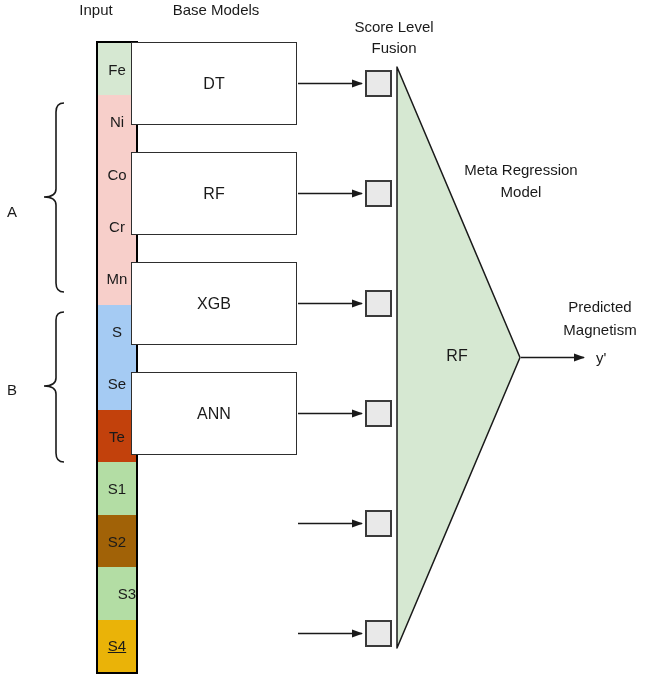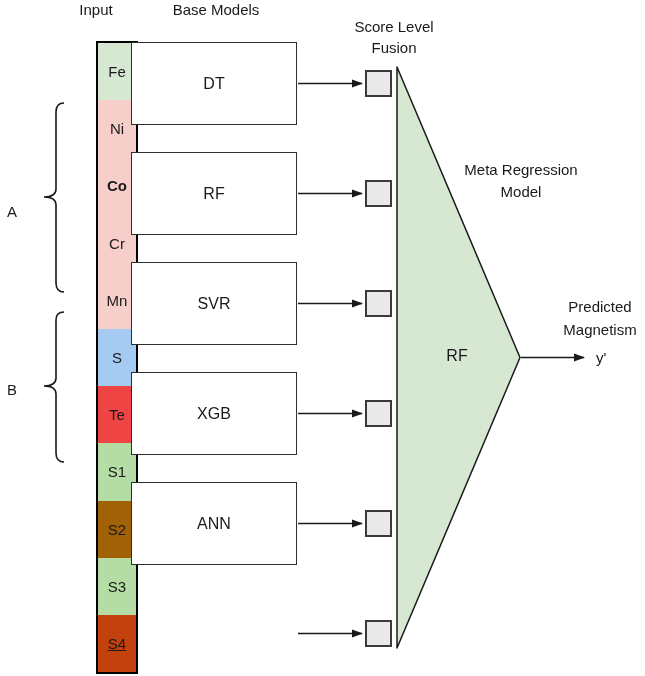"Co" div.input-cell { font-weight: bold -> none }
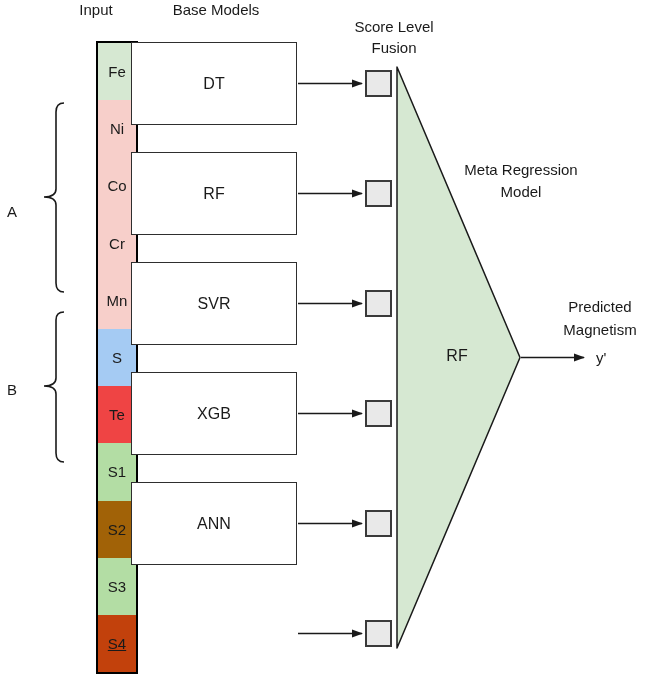"SVR" div.model-box { html: <div> <span>SVR</span> </div> -> none }
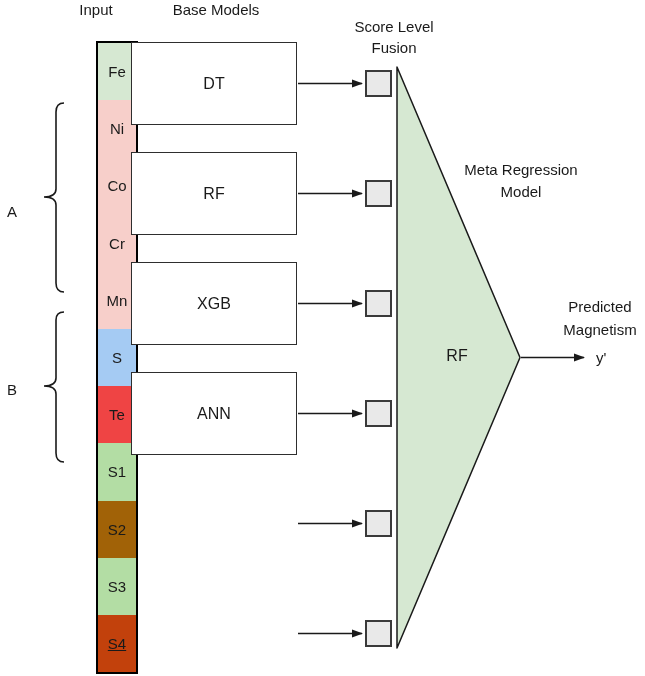"Se" div.input-cell { html: none -> <div> <span>Se</span> </div> }
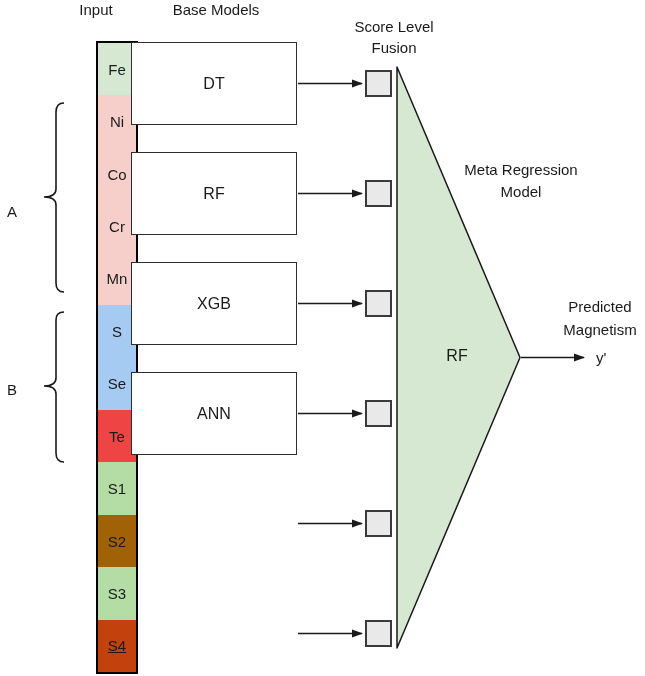"Te" div.input-cell { background: #ef4444 -> #c2410c }
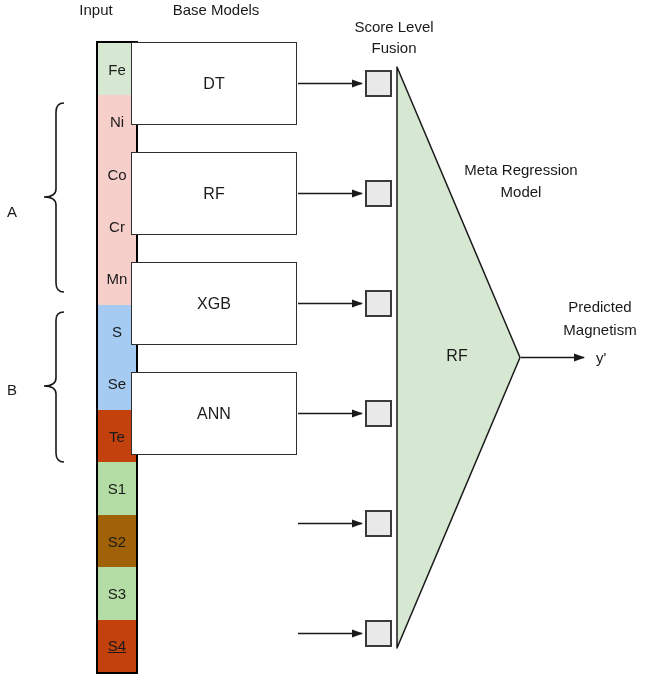"S3" div.input-cell { justify-content: none -> flex-end }
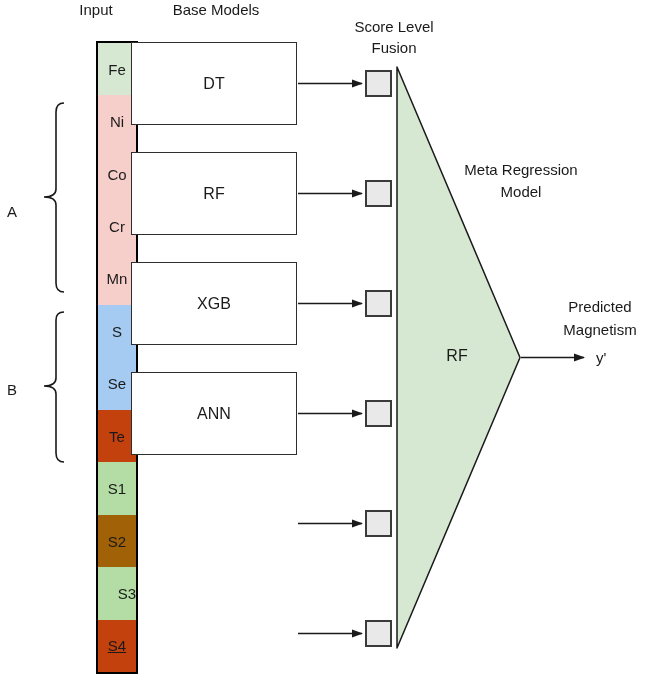"S4" div.input-cell { background: #c2410c -> #eab308 }
